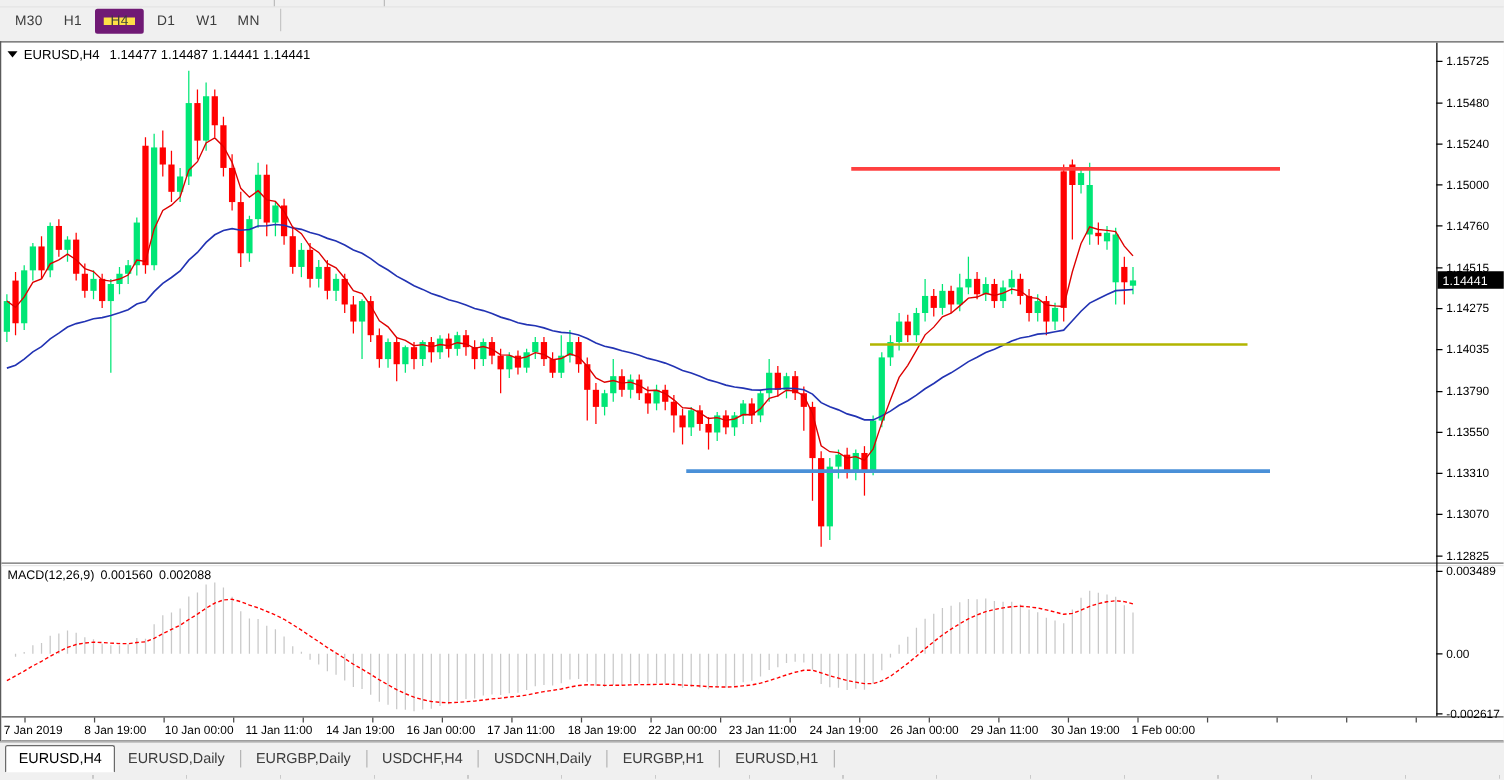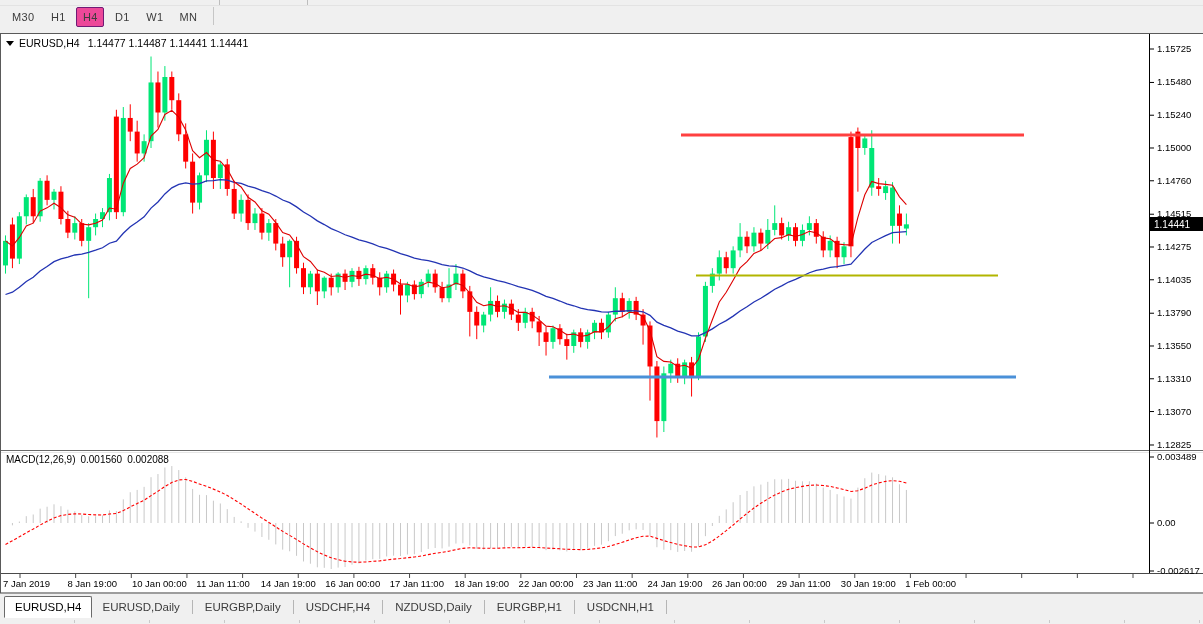"H4" .tf-btn.active { background: #ec4899 -> #fde047; border: 1px solid #701a75 -> 7px solid #701a75 }
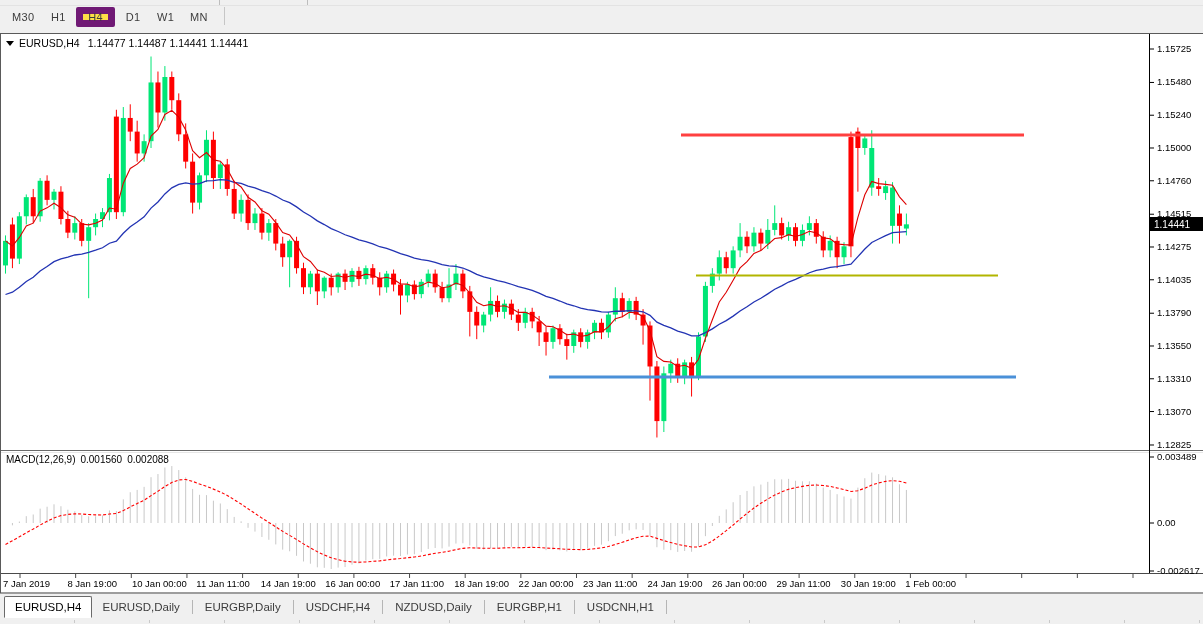"NZDUSD,Daily" div.tab { text: NZDUSD,Daily -> USDCNH,Daily }
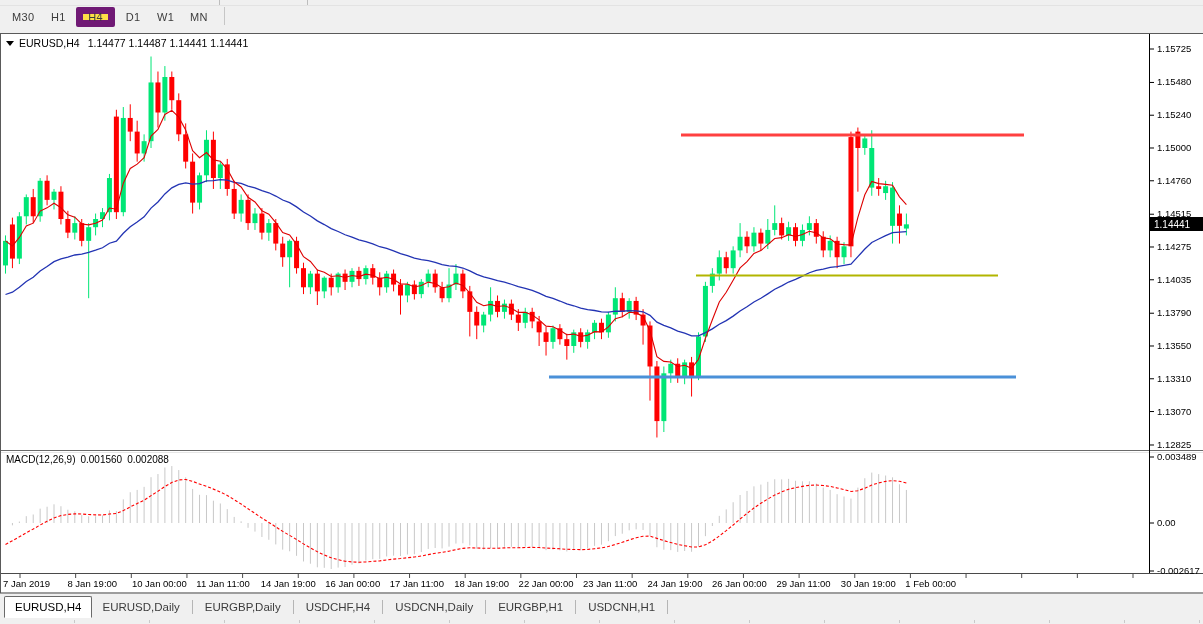"USDCNH,H1" div.tab { text: USDCNH,H1 -> EURUSD,H1 }
